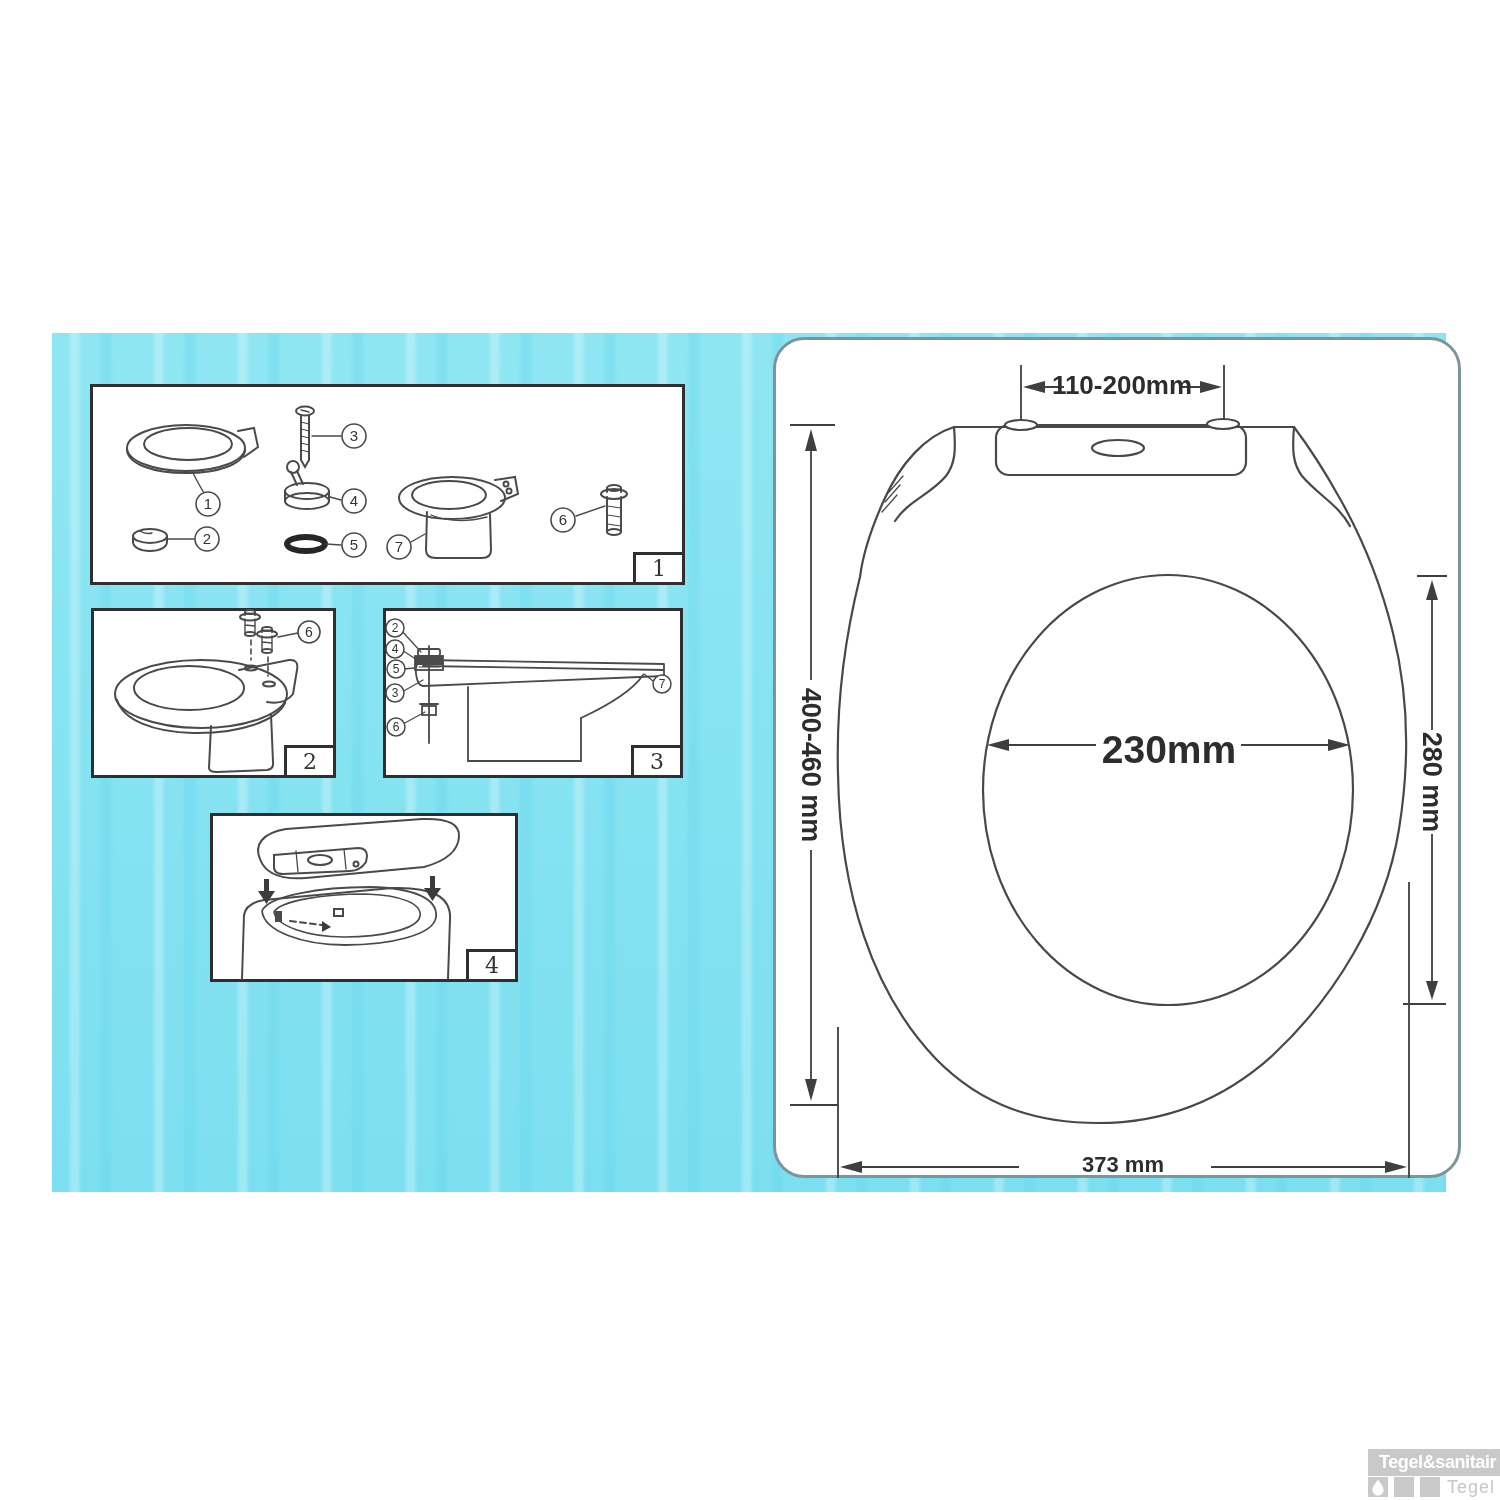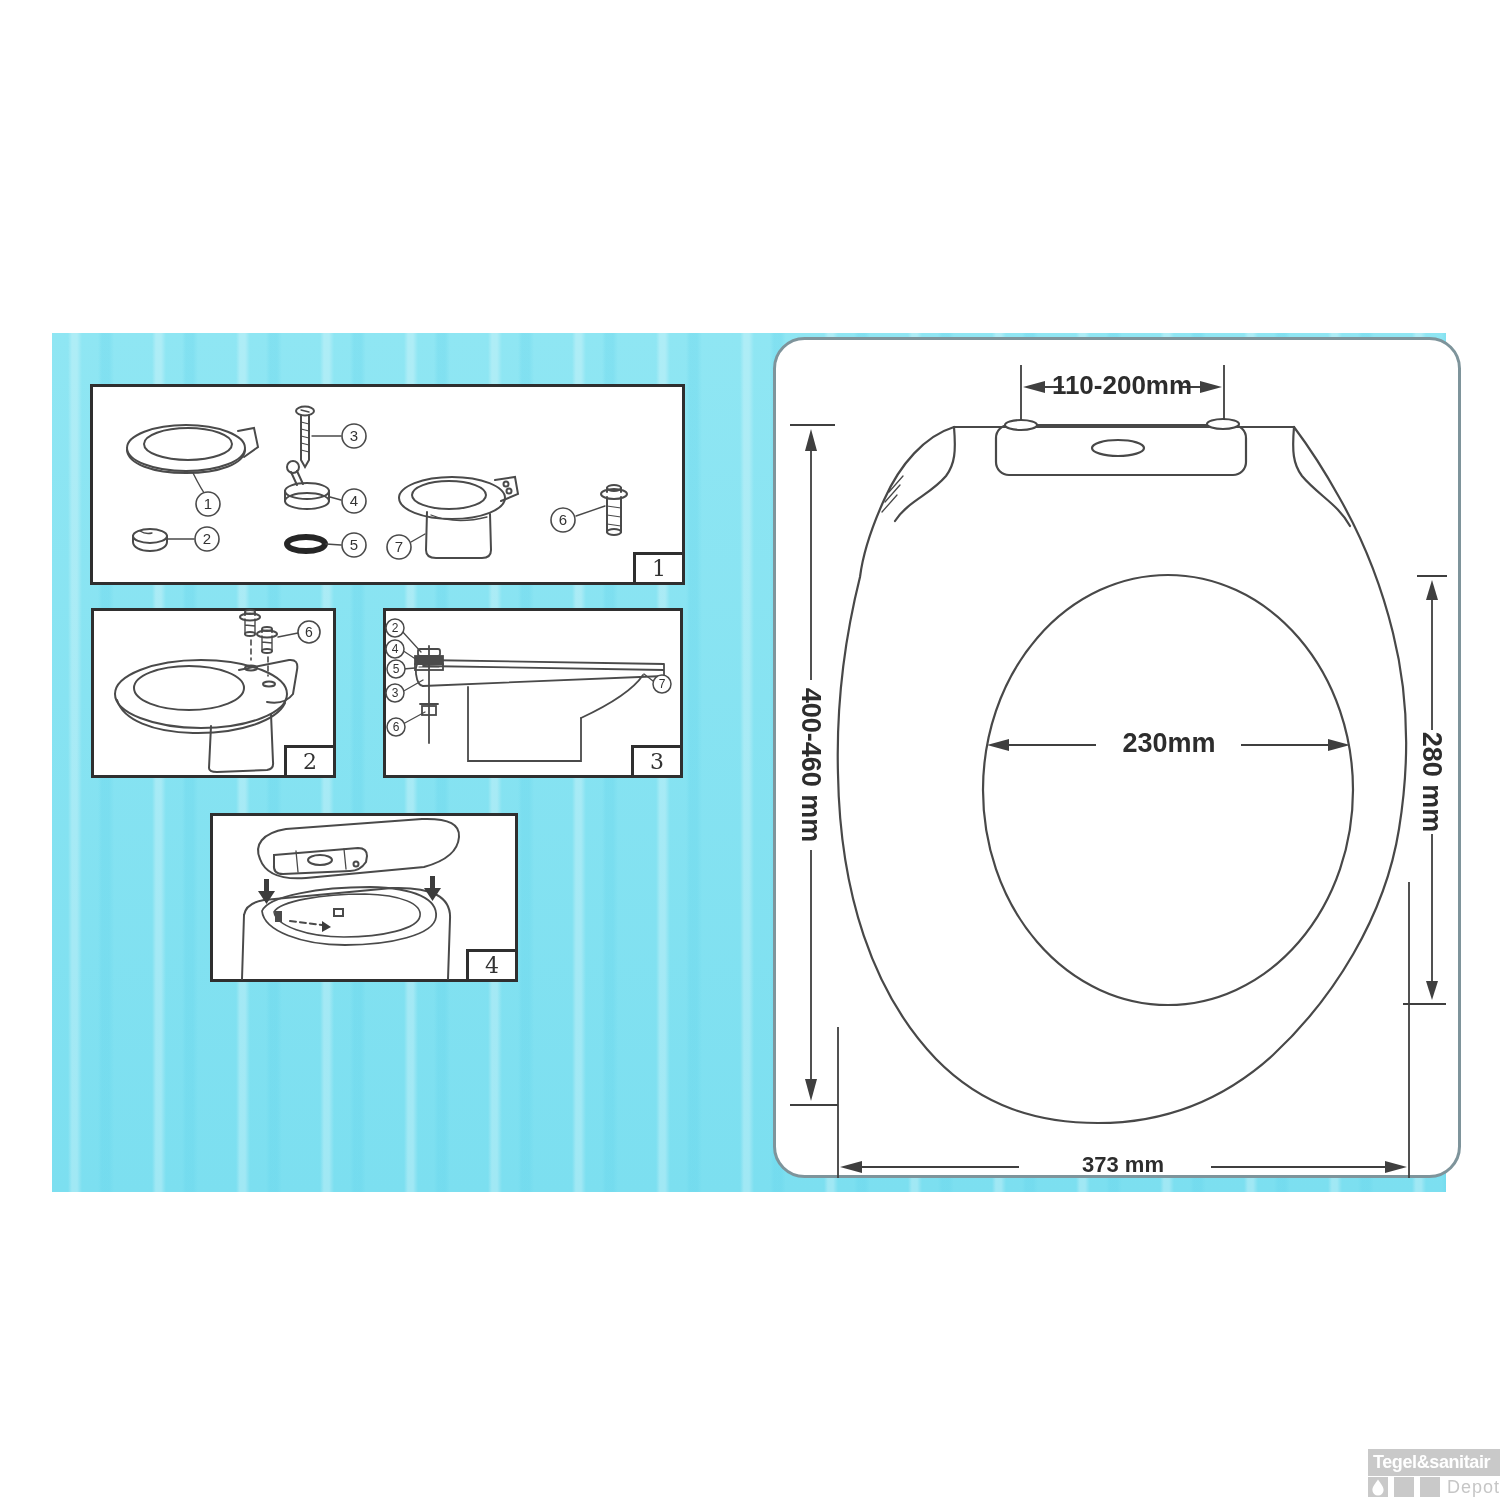"230mm" .dim-230 { font-size: 27px -> 39px }
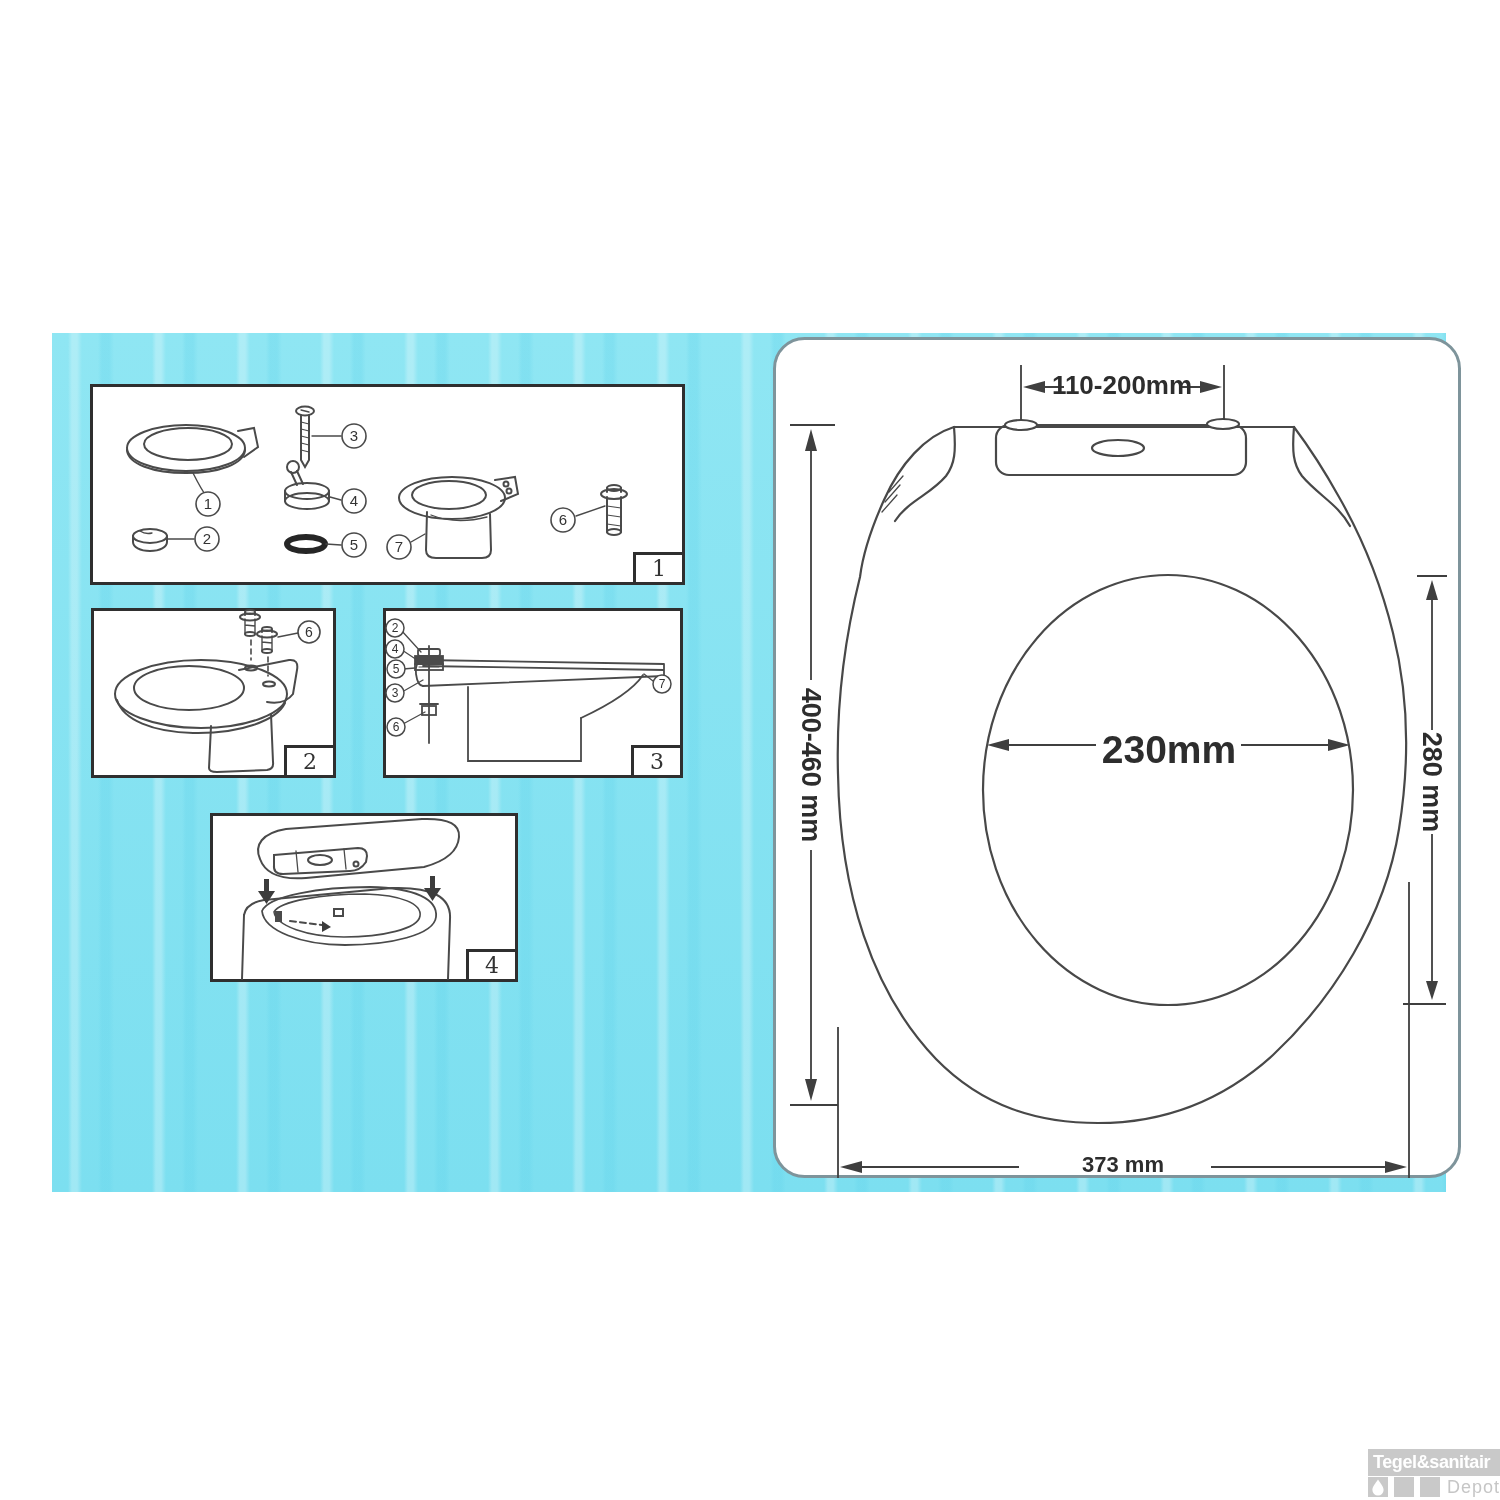"Tegel&sanitair" .wm-banner { padding-left: 5px -> 11px }
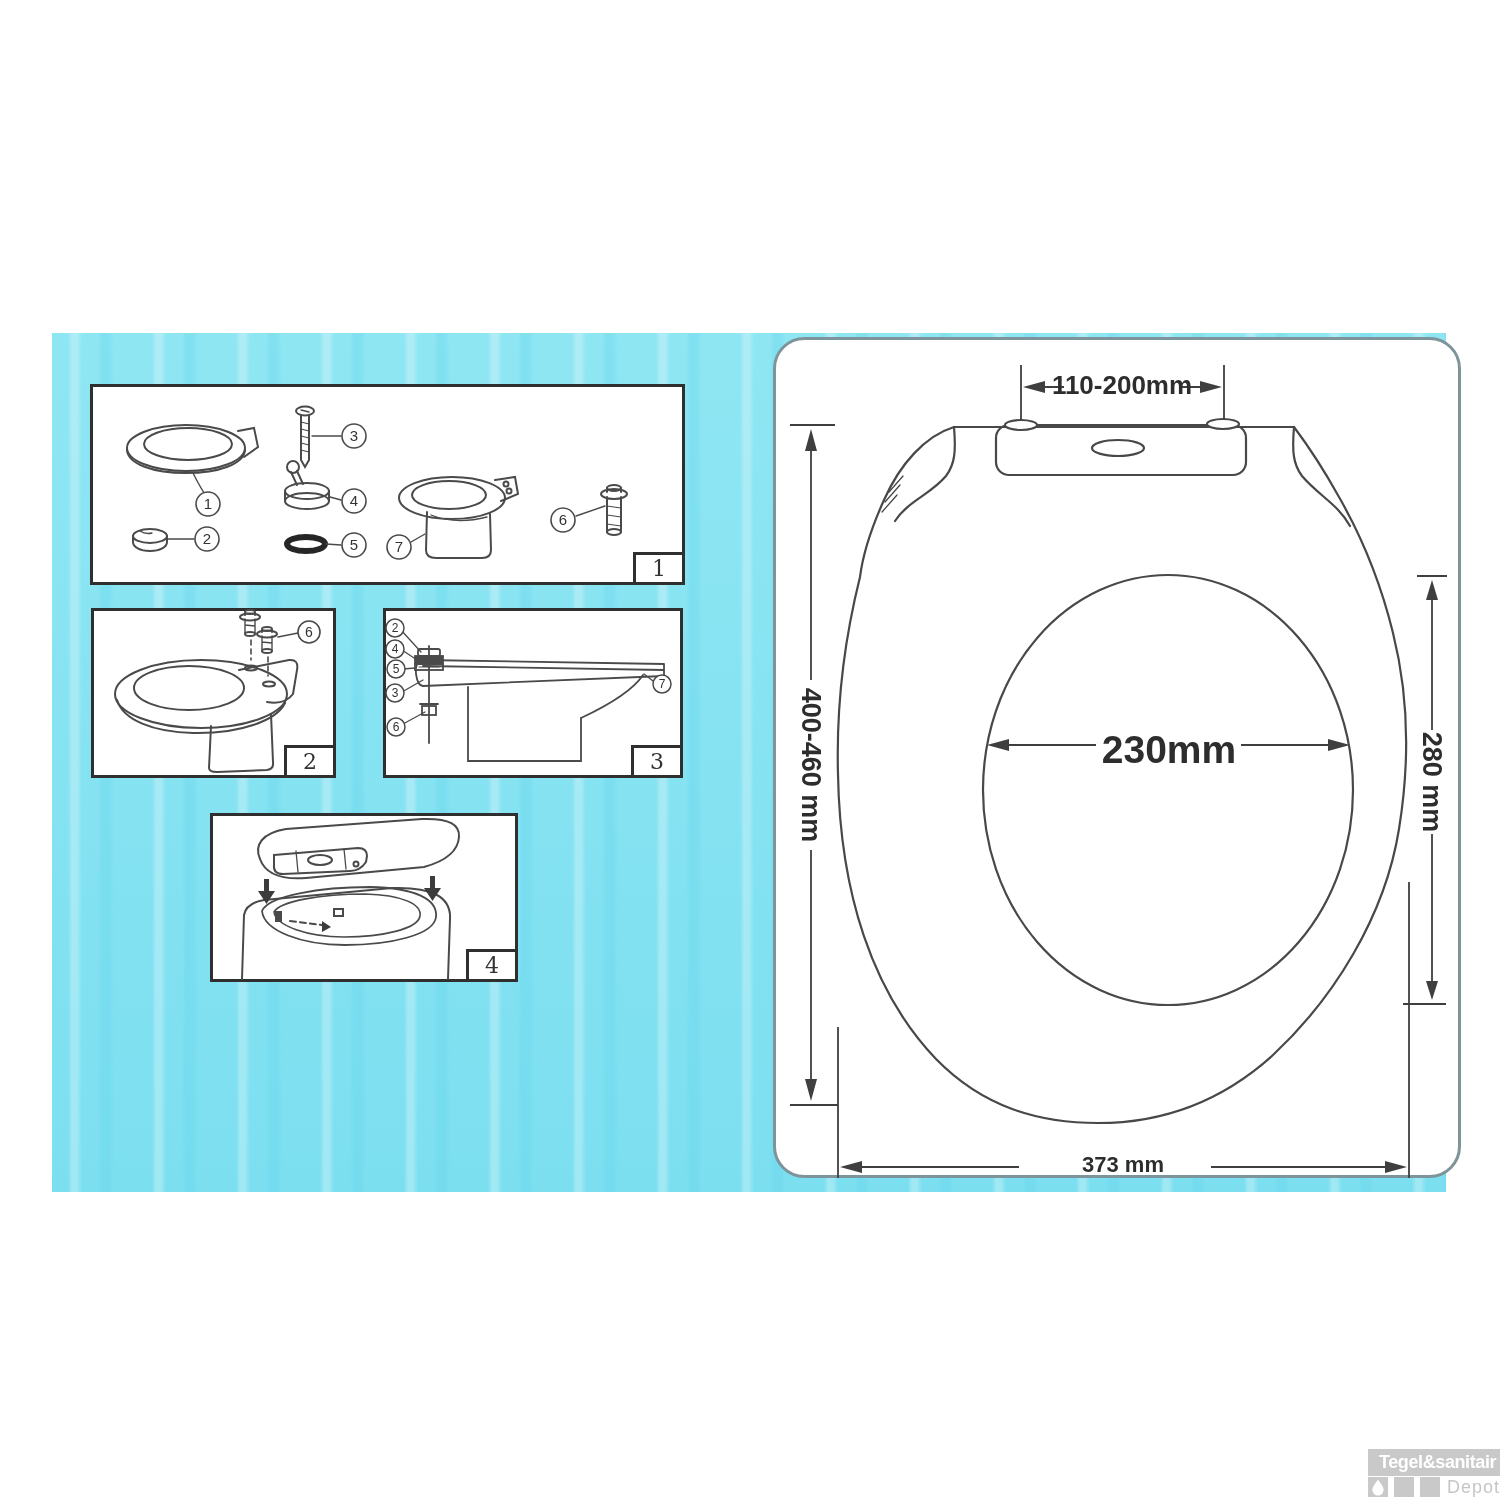"Depot" span.wm-depot { text: Depot -> Tegel }
